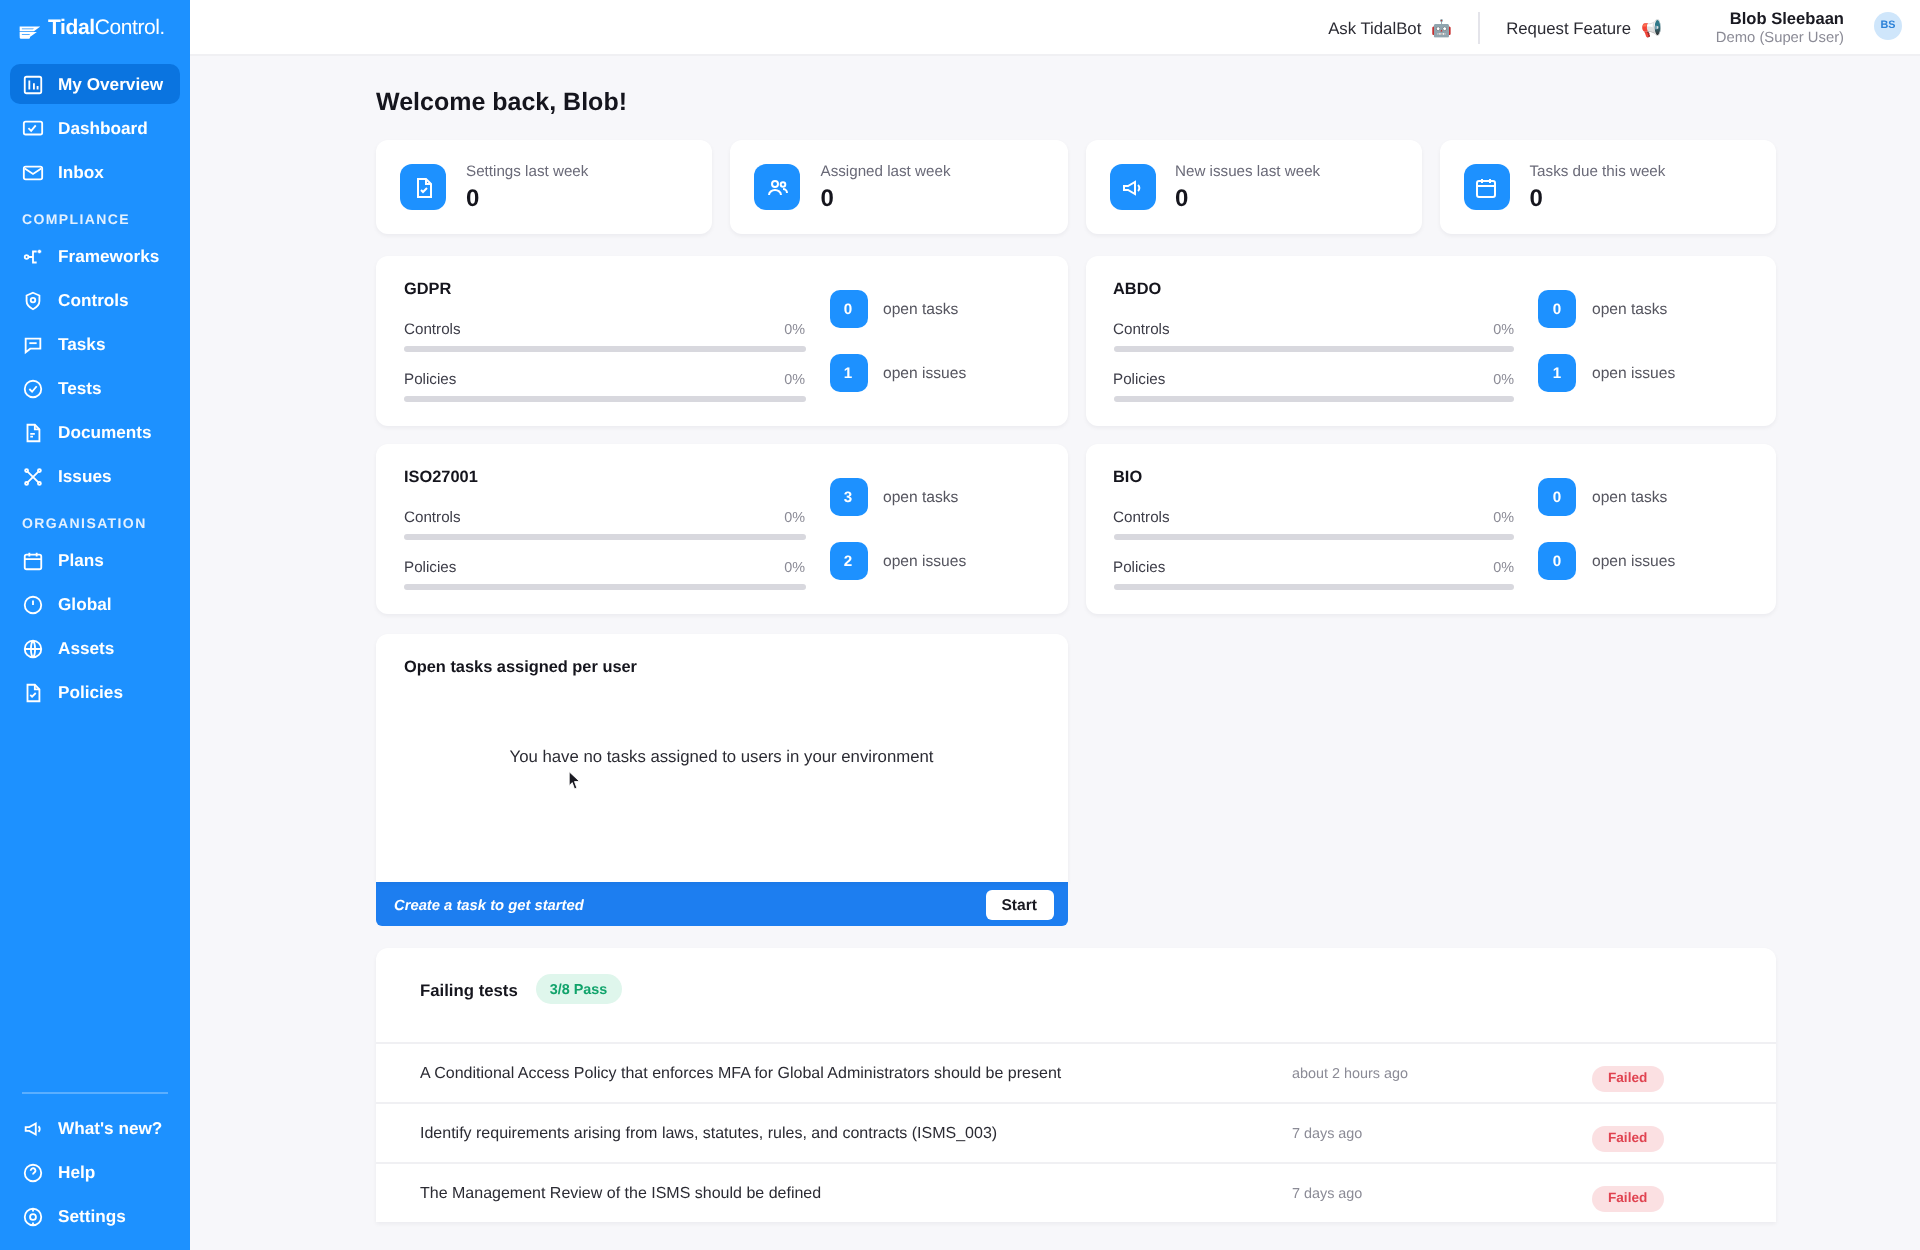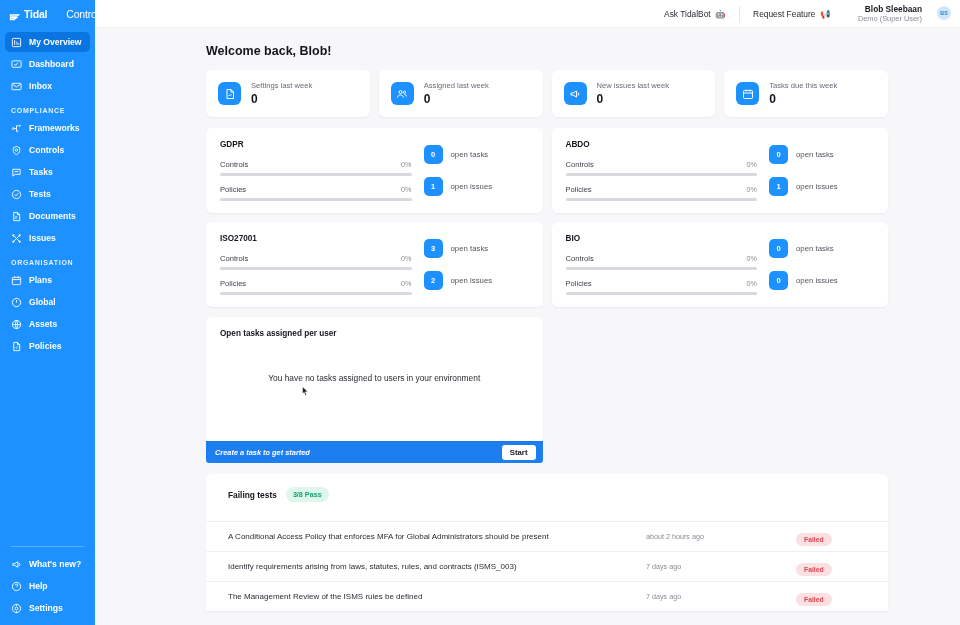"Control" .brand-text span { padding-left: 19px -> none }
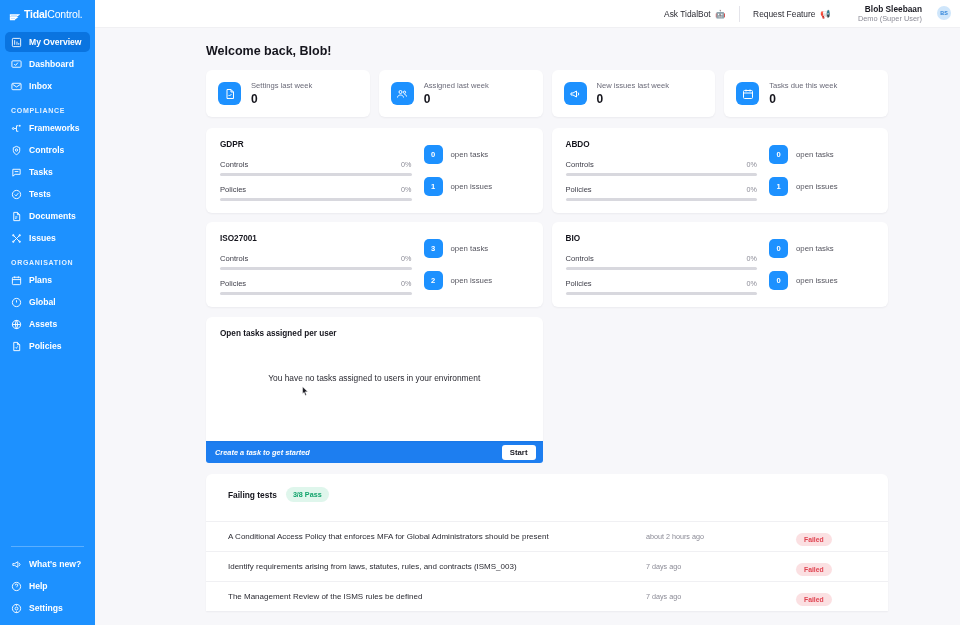"Welcome back, Blob!" .content { padding: 0 72px 0 18px -> 0 72px 0 0 }
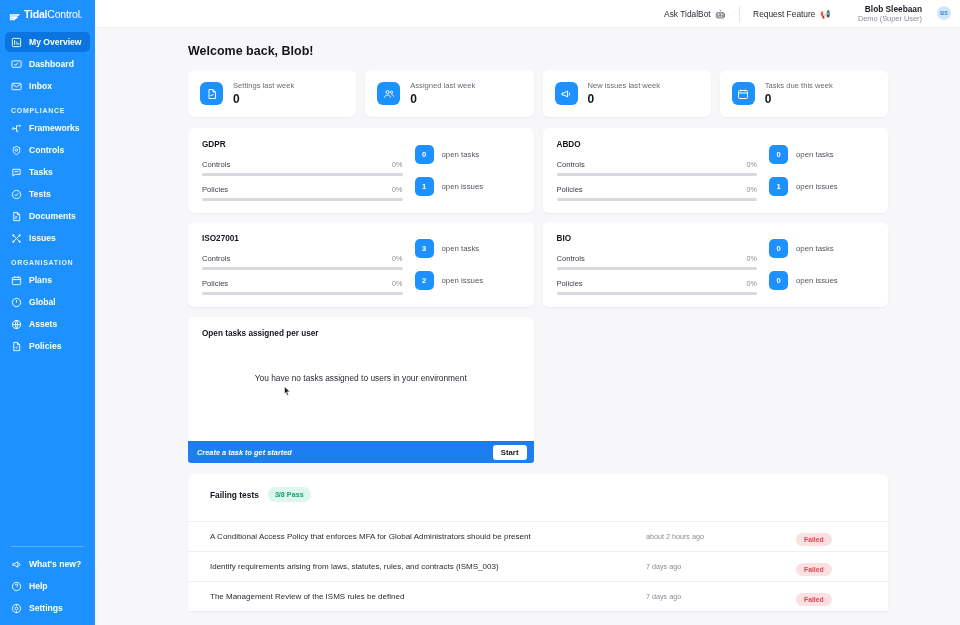"The Management Review of the" div.test-name { text: rules -> should }
